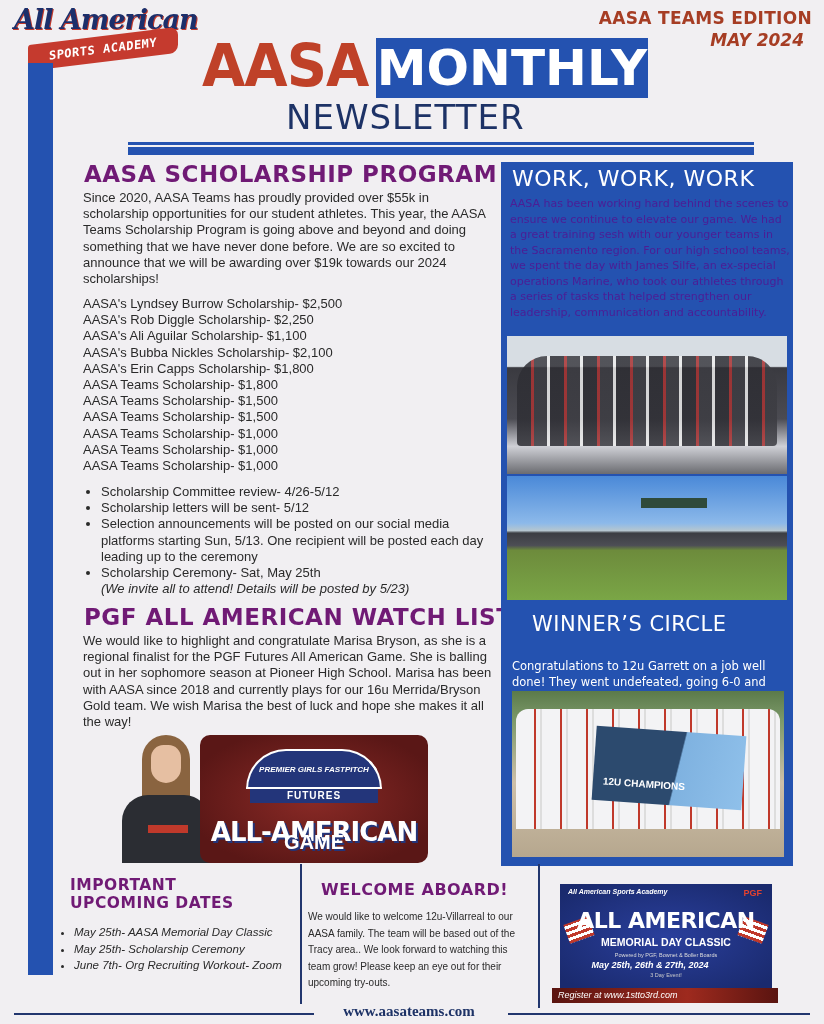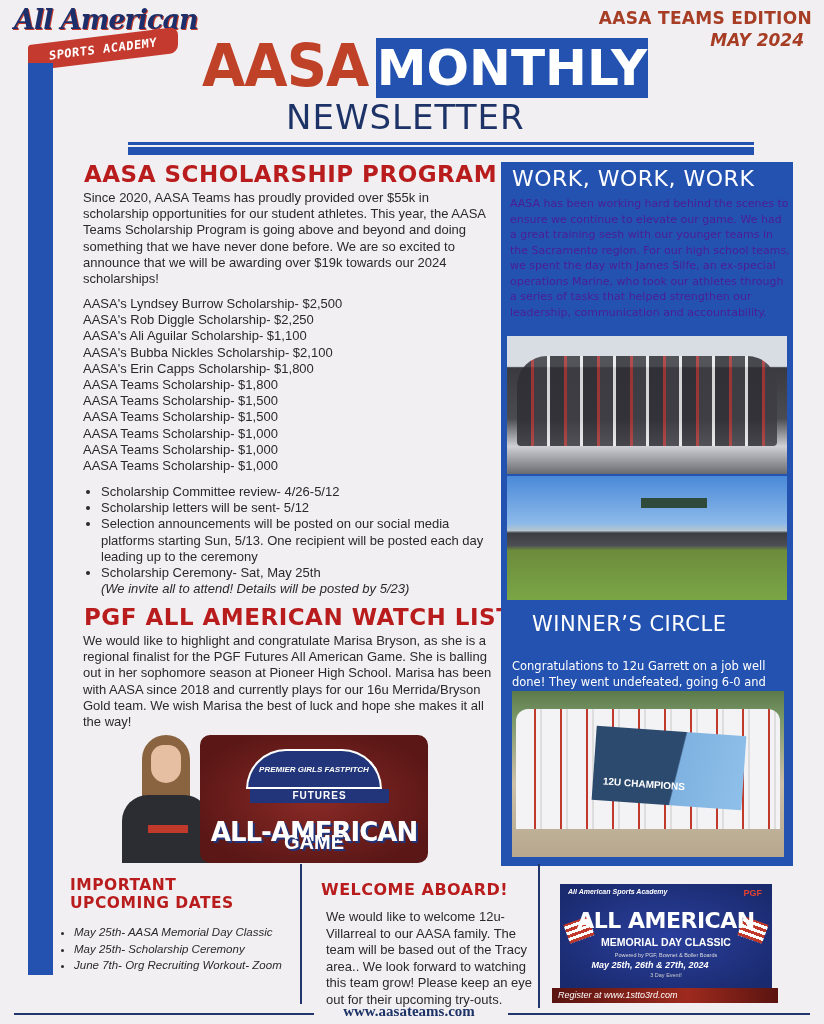"AASA SCHOLARSHIP PROGRAM" .h-red { color: #b91c1c -> #701a75 }
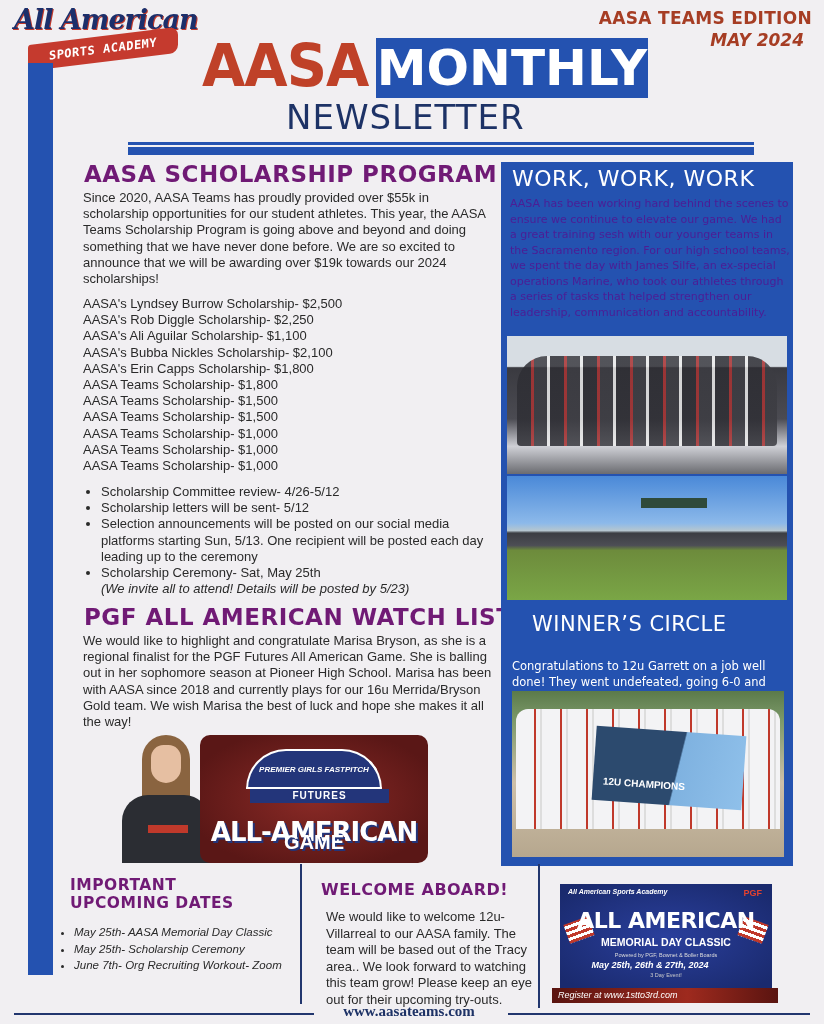"FUTURES" .pgf-banner .futures { width: 139px -> 128px }
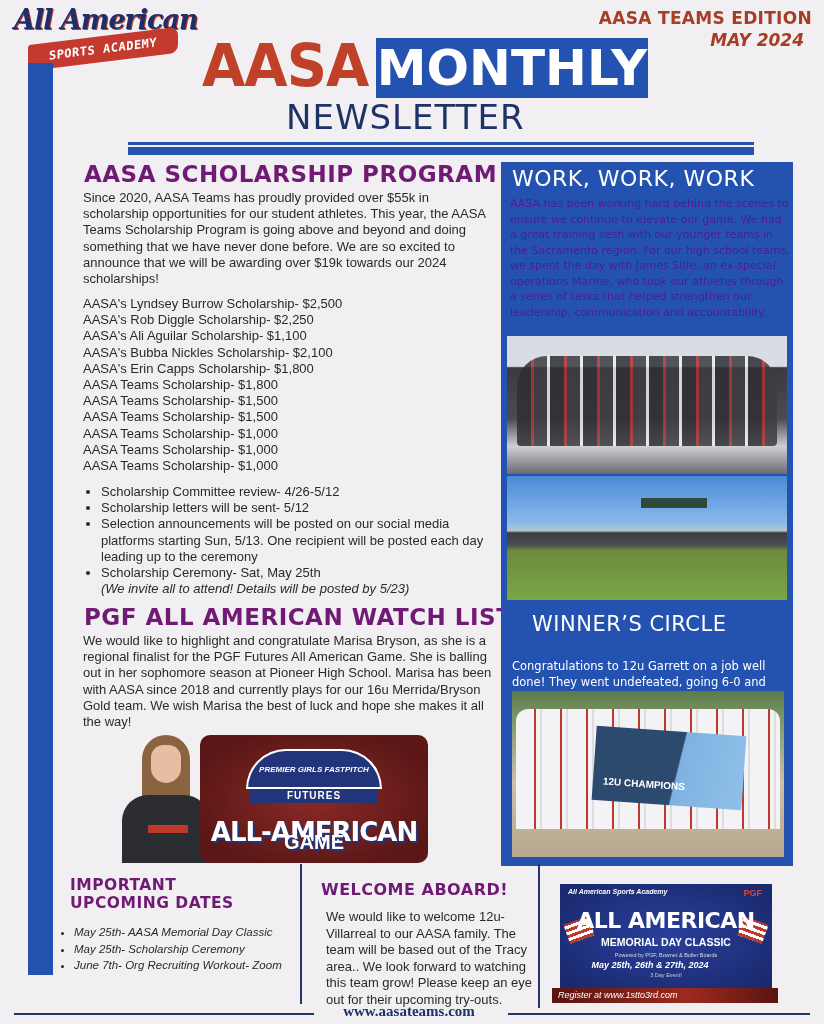"We would like to welcome" .welcome-text { font-size: 13px -> 10px; left: 326px -> 308px }
